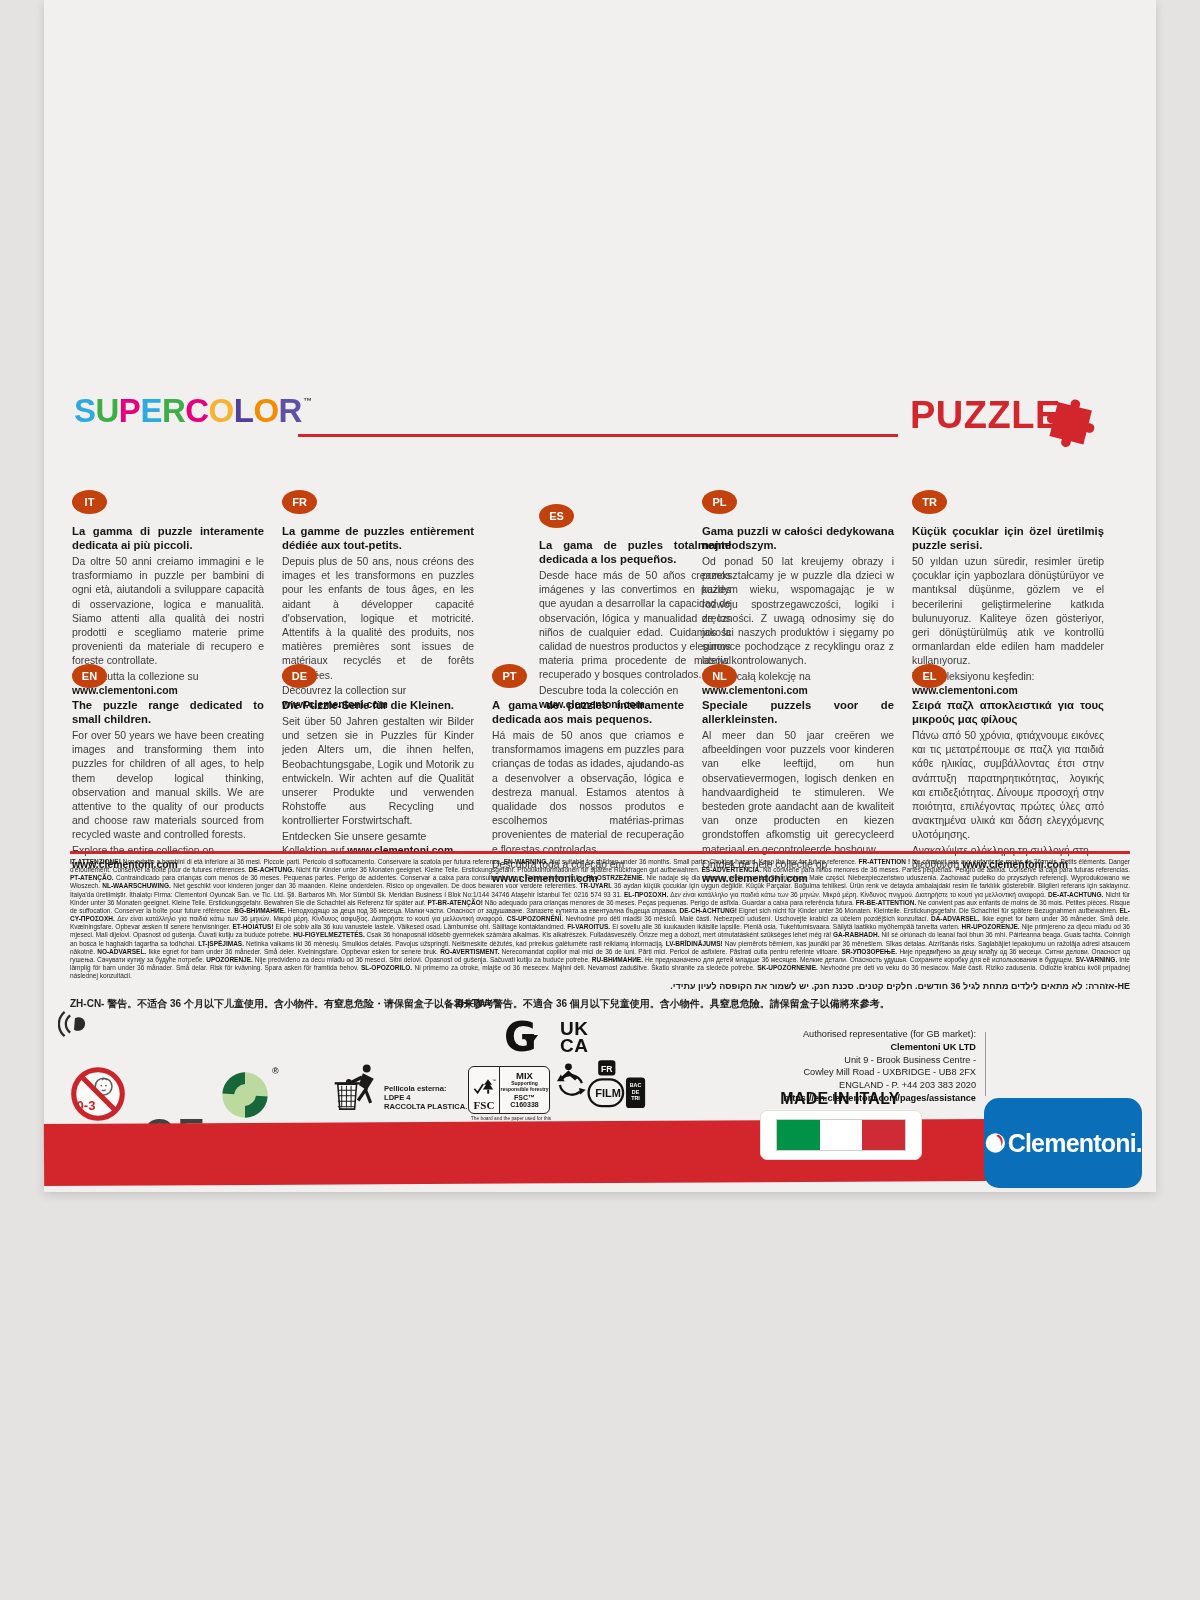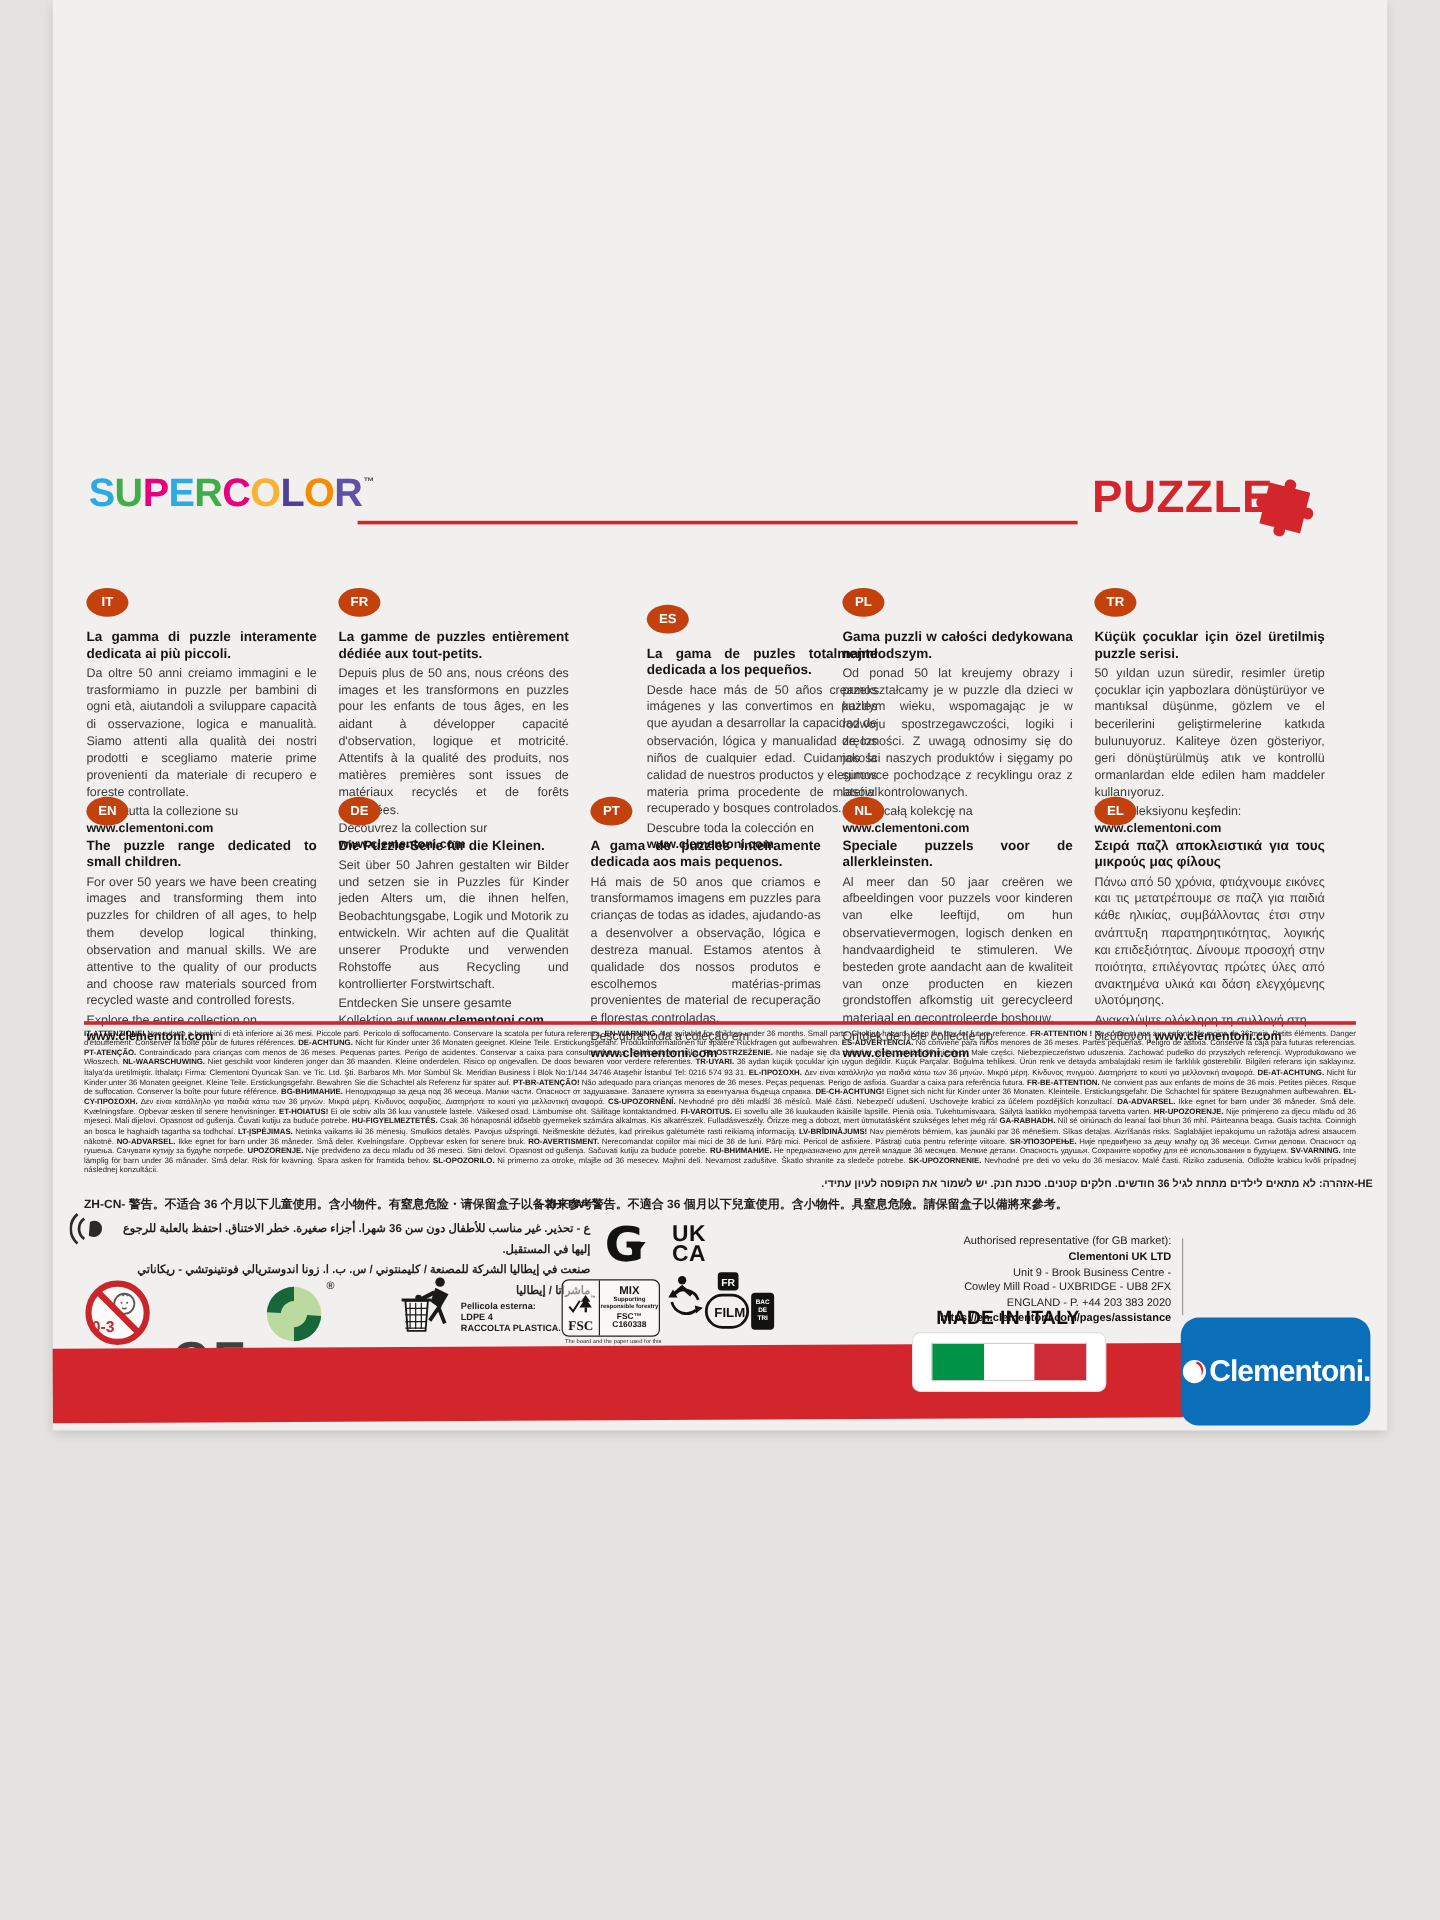"HE-אזהרה: לא מתאים לילדים מתחת" .he-line { right: 12px -> 26px }
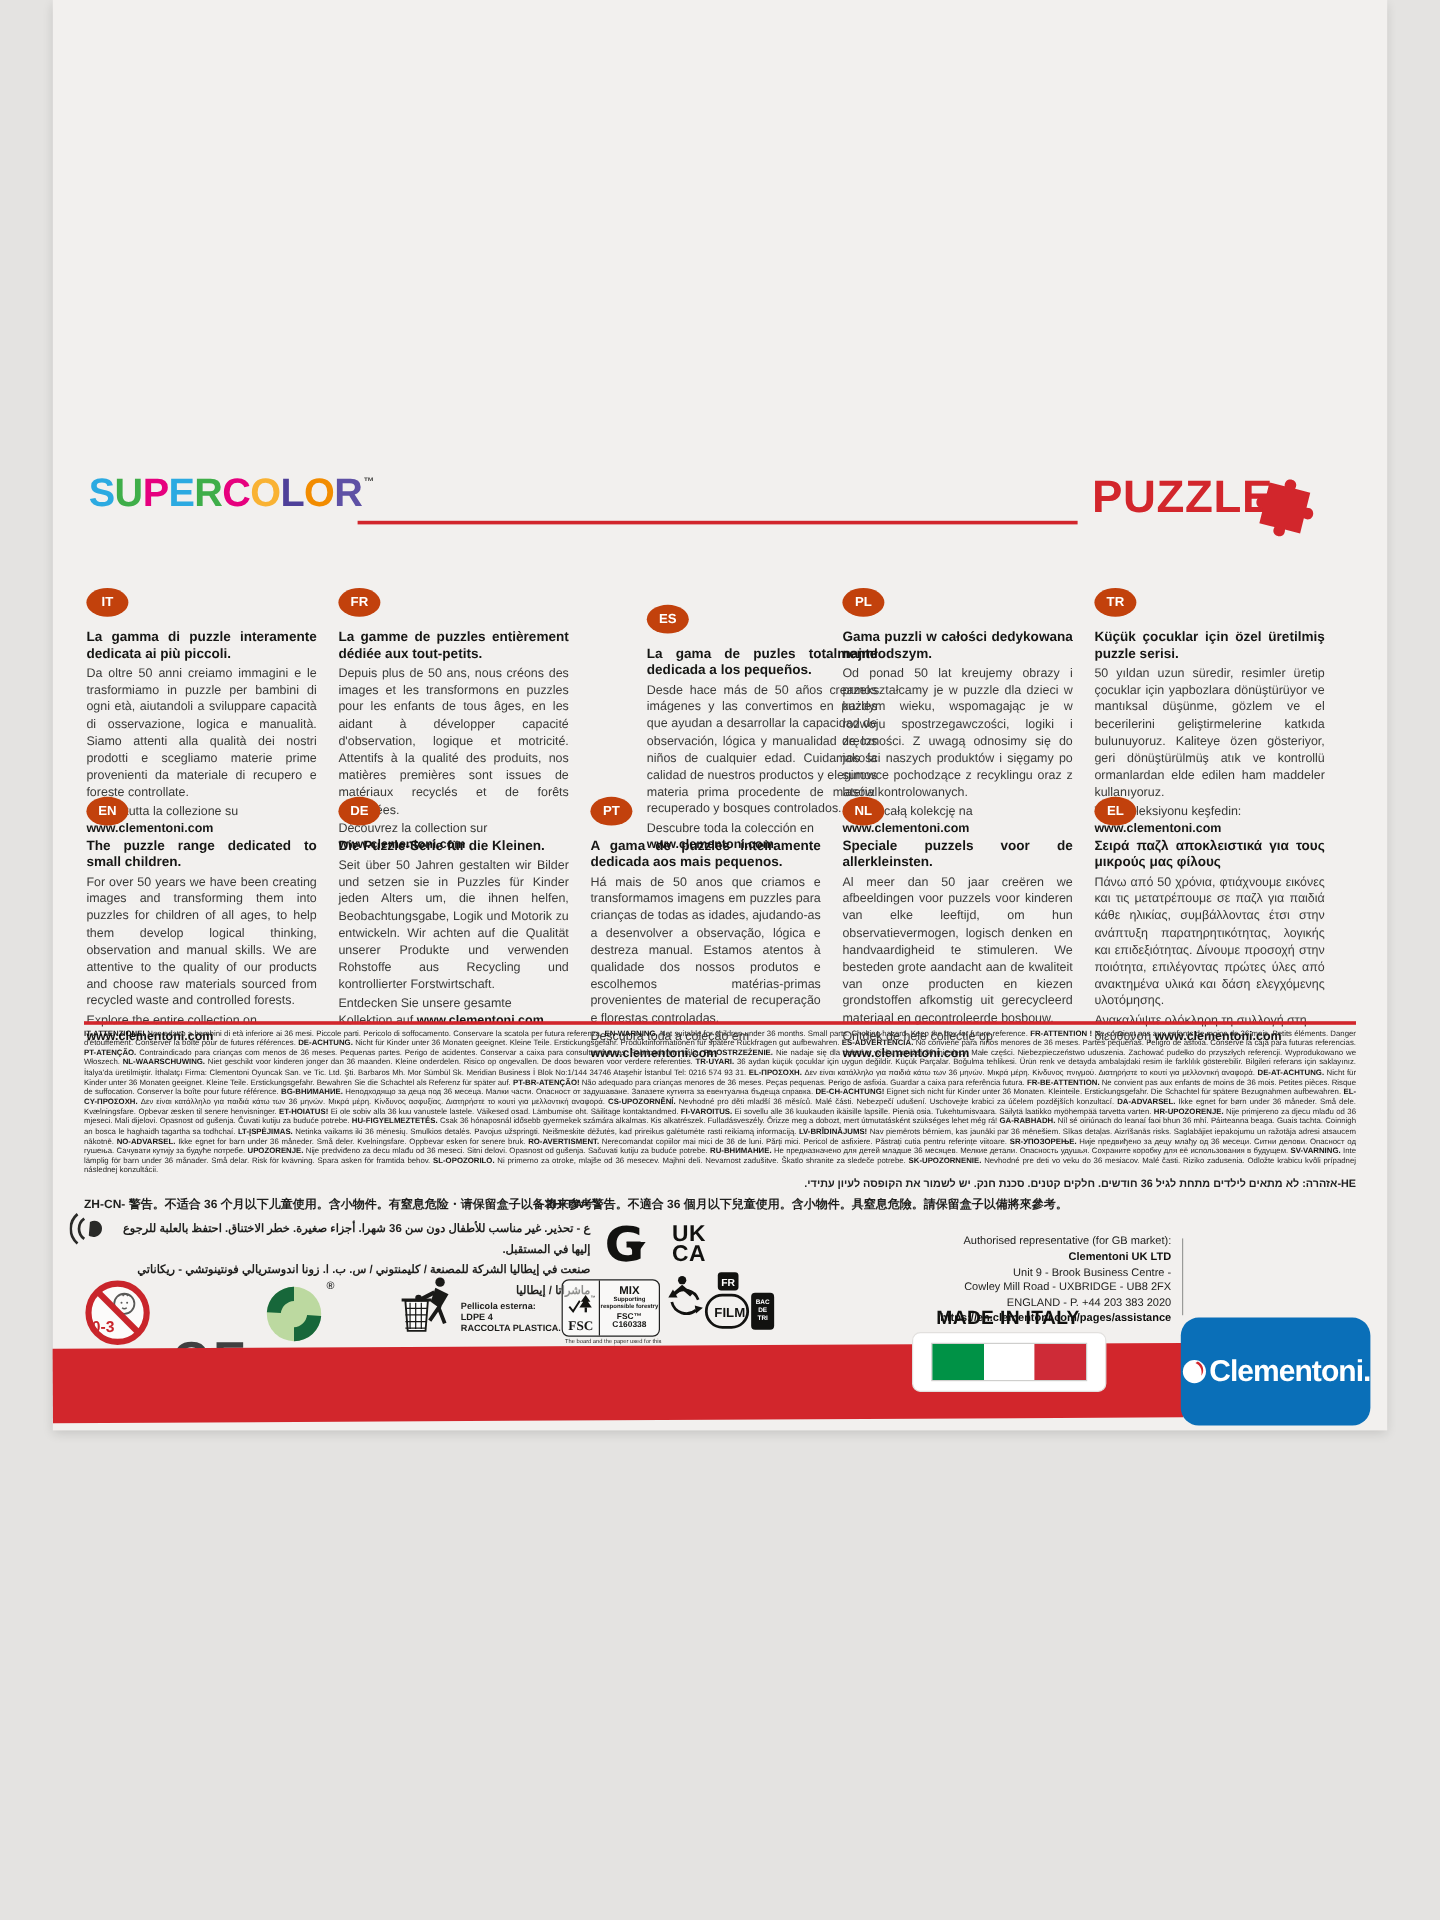"ع - تحذير. غير مناسب" div.abs { html: <div> <div>ع - تحذير. غير مناسب للأطفال دون سن 36 شهرا. أجزاء صغيرة. خطر الاختناق. احتفظ بالعلبة للرجوع إليها في المستقبل.</div> <div>صنعت في إيطاليا الشركة للمصنعة / كليمنتوني / س. ب. ا. زونا اندوستريالي فونتينوتشي - ريكاناتي ماشراتا / إيطاليا</div> </div> -> none }
